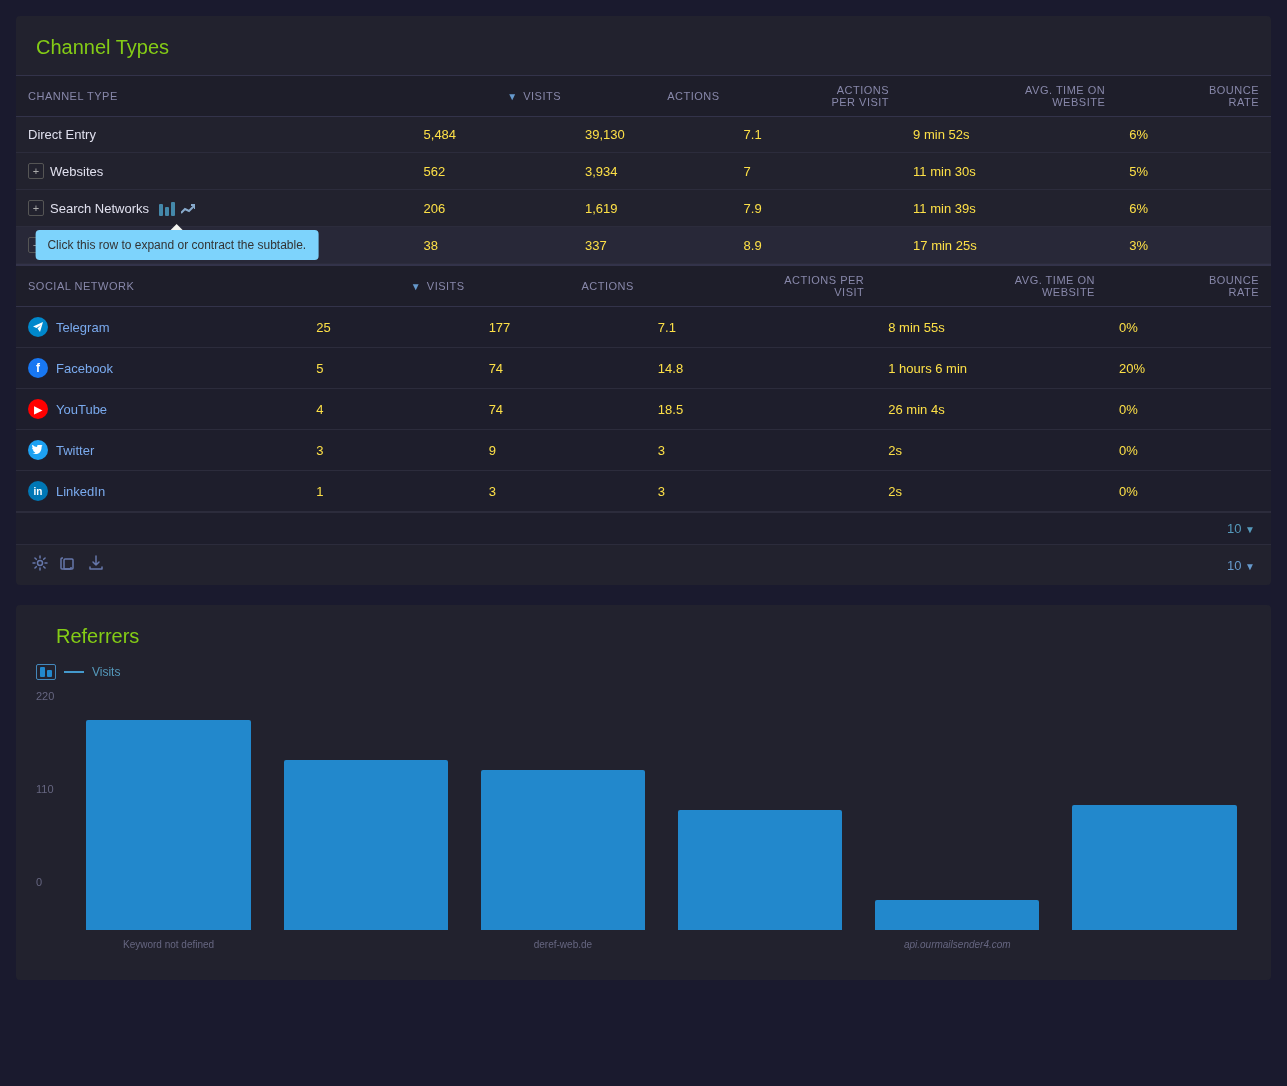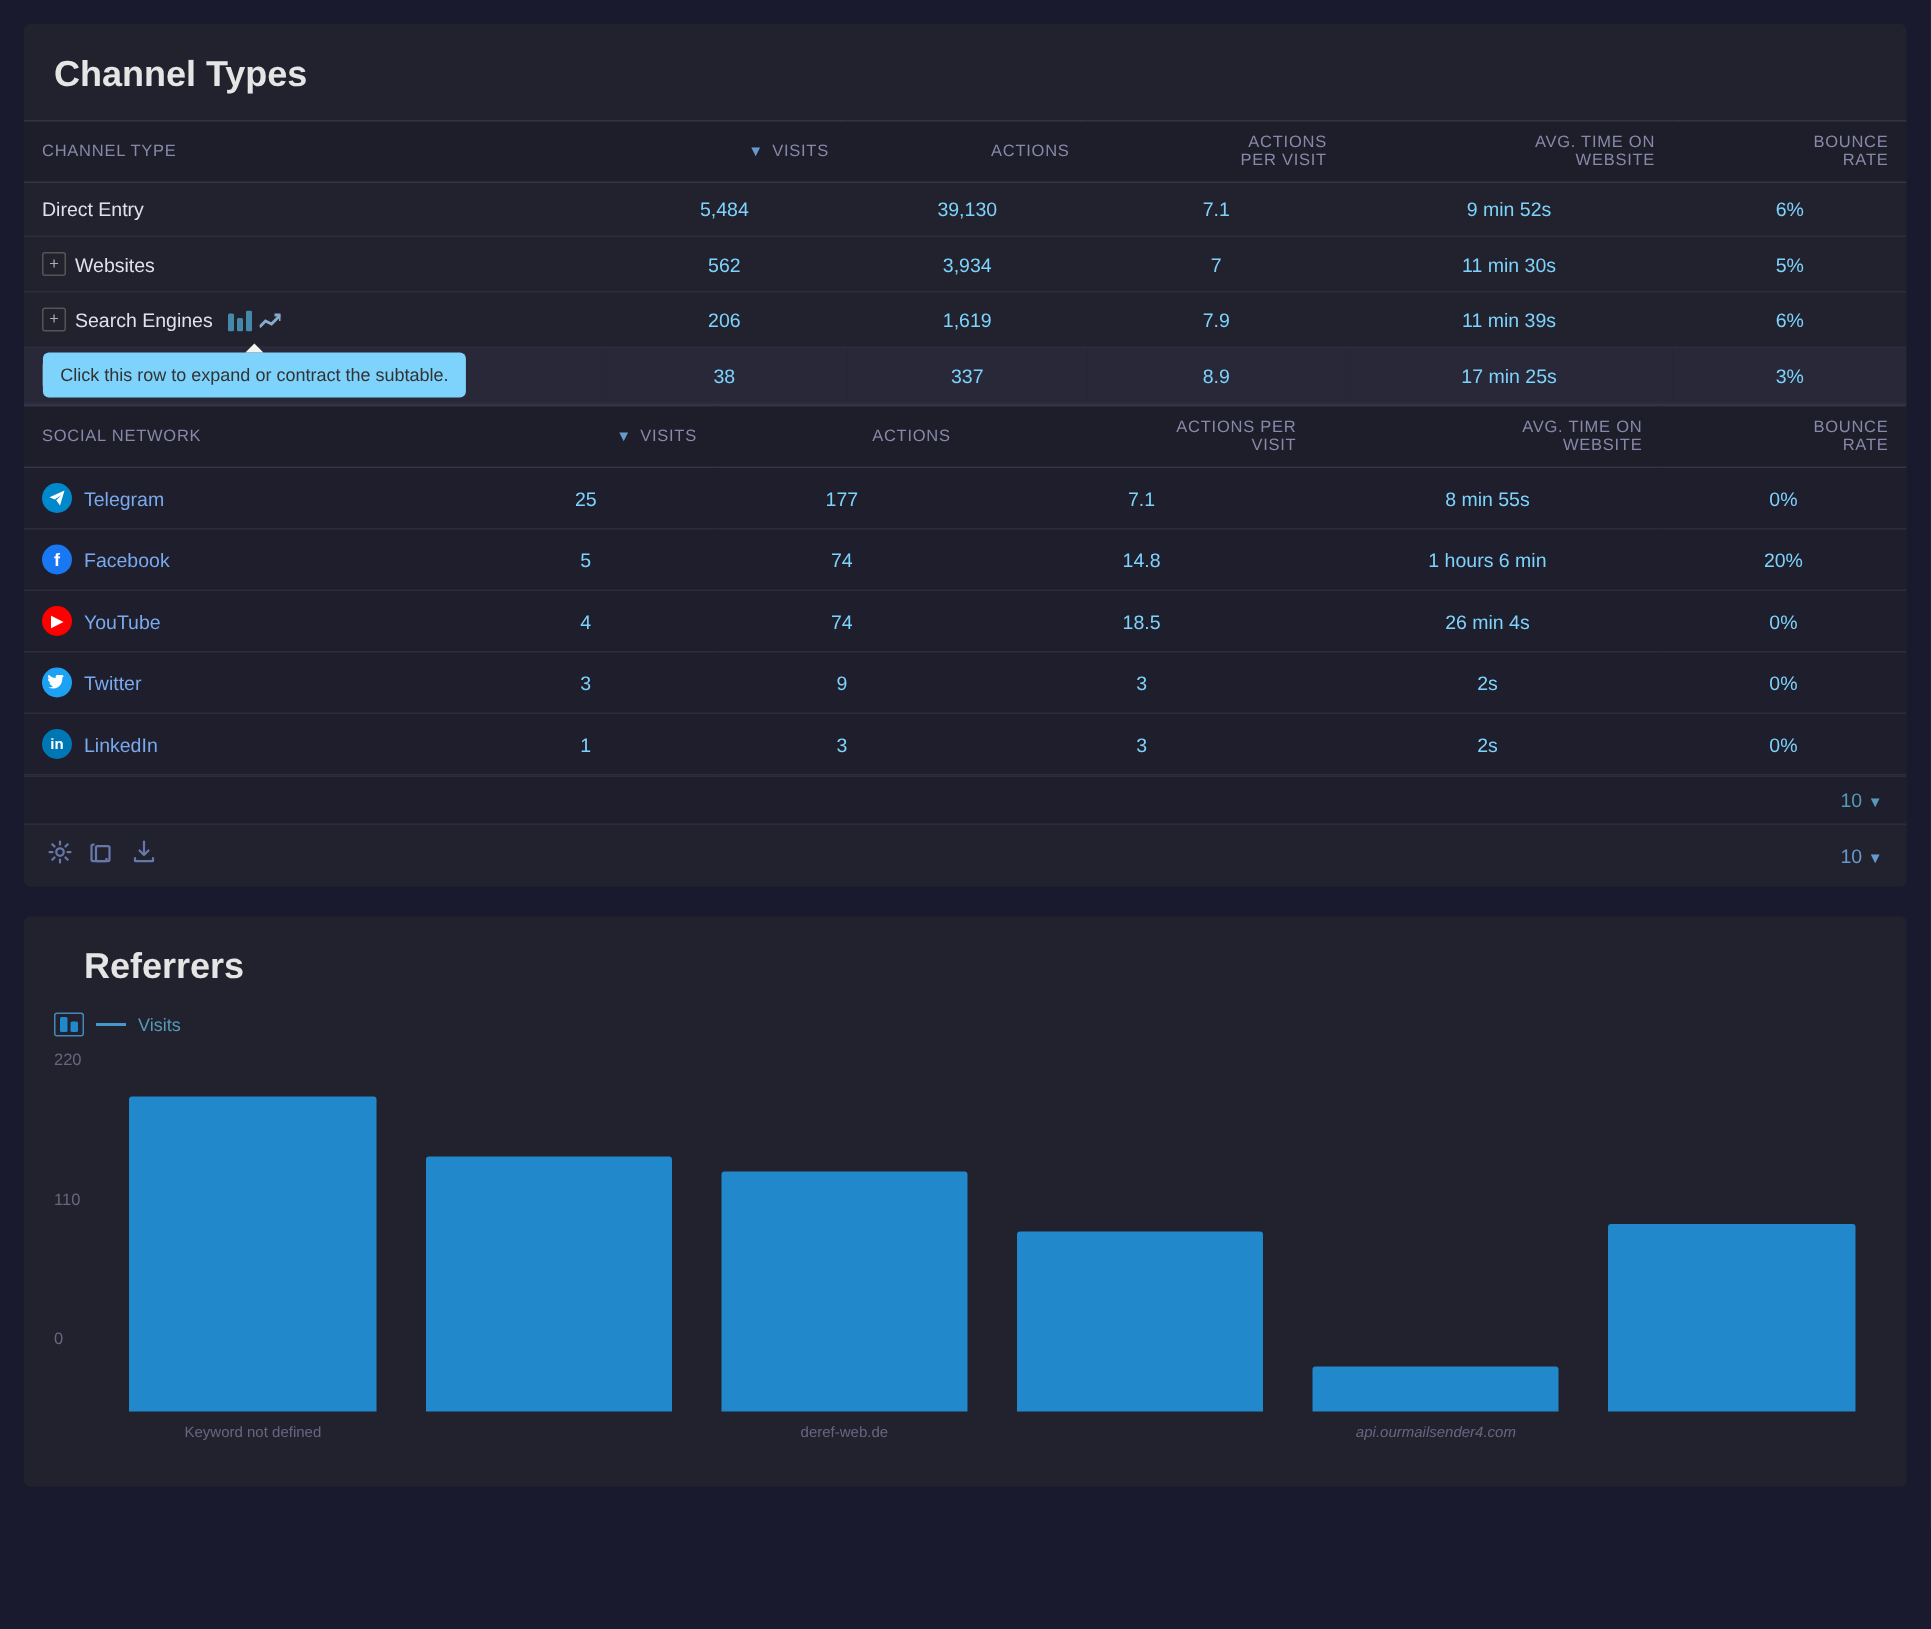"Channel Types" .panel-title { color: #e5e5e5 -> #84cc16; font-size: 24px -> 20px; font-weight: bold -> normal }
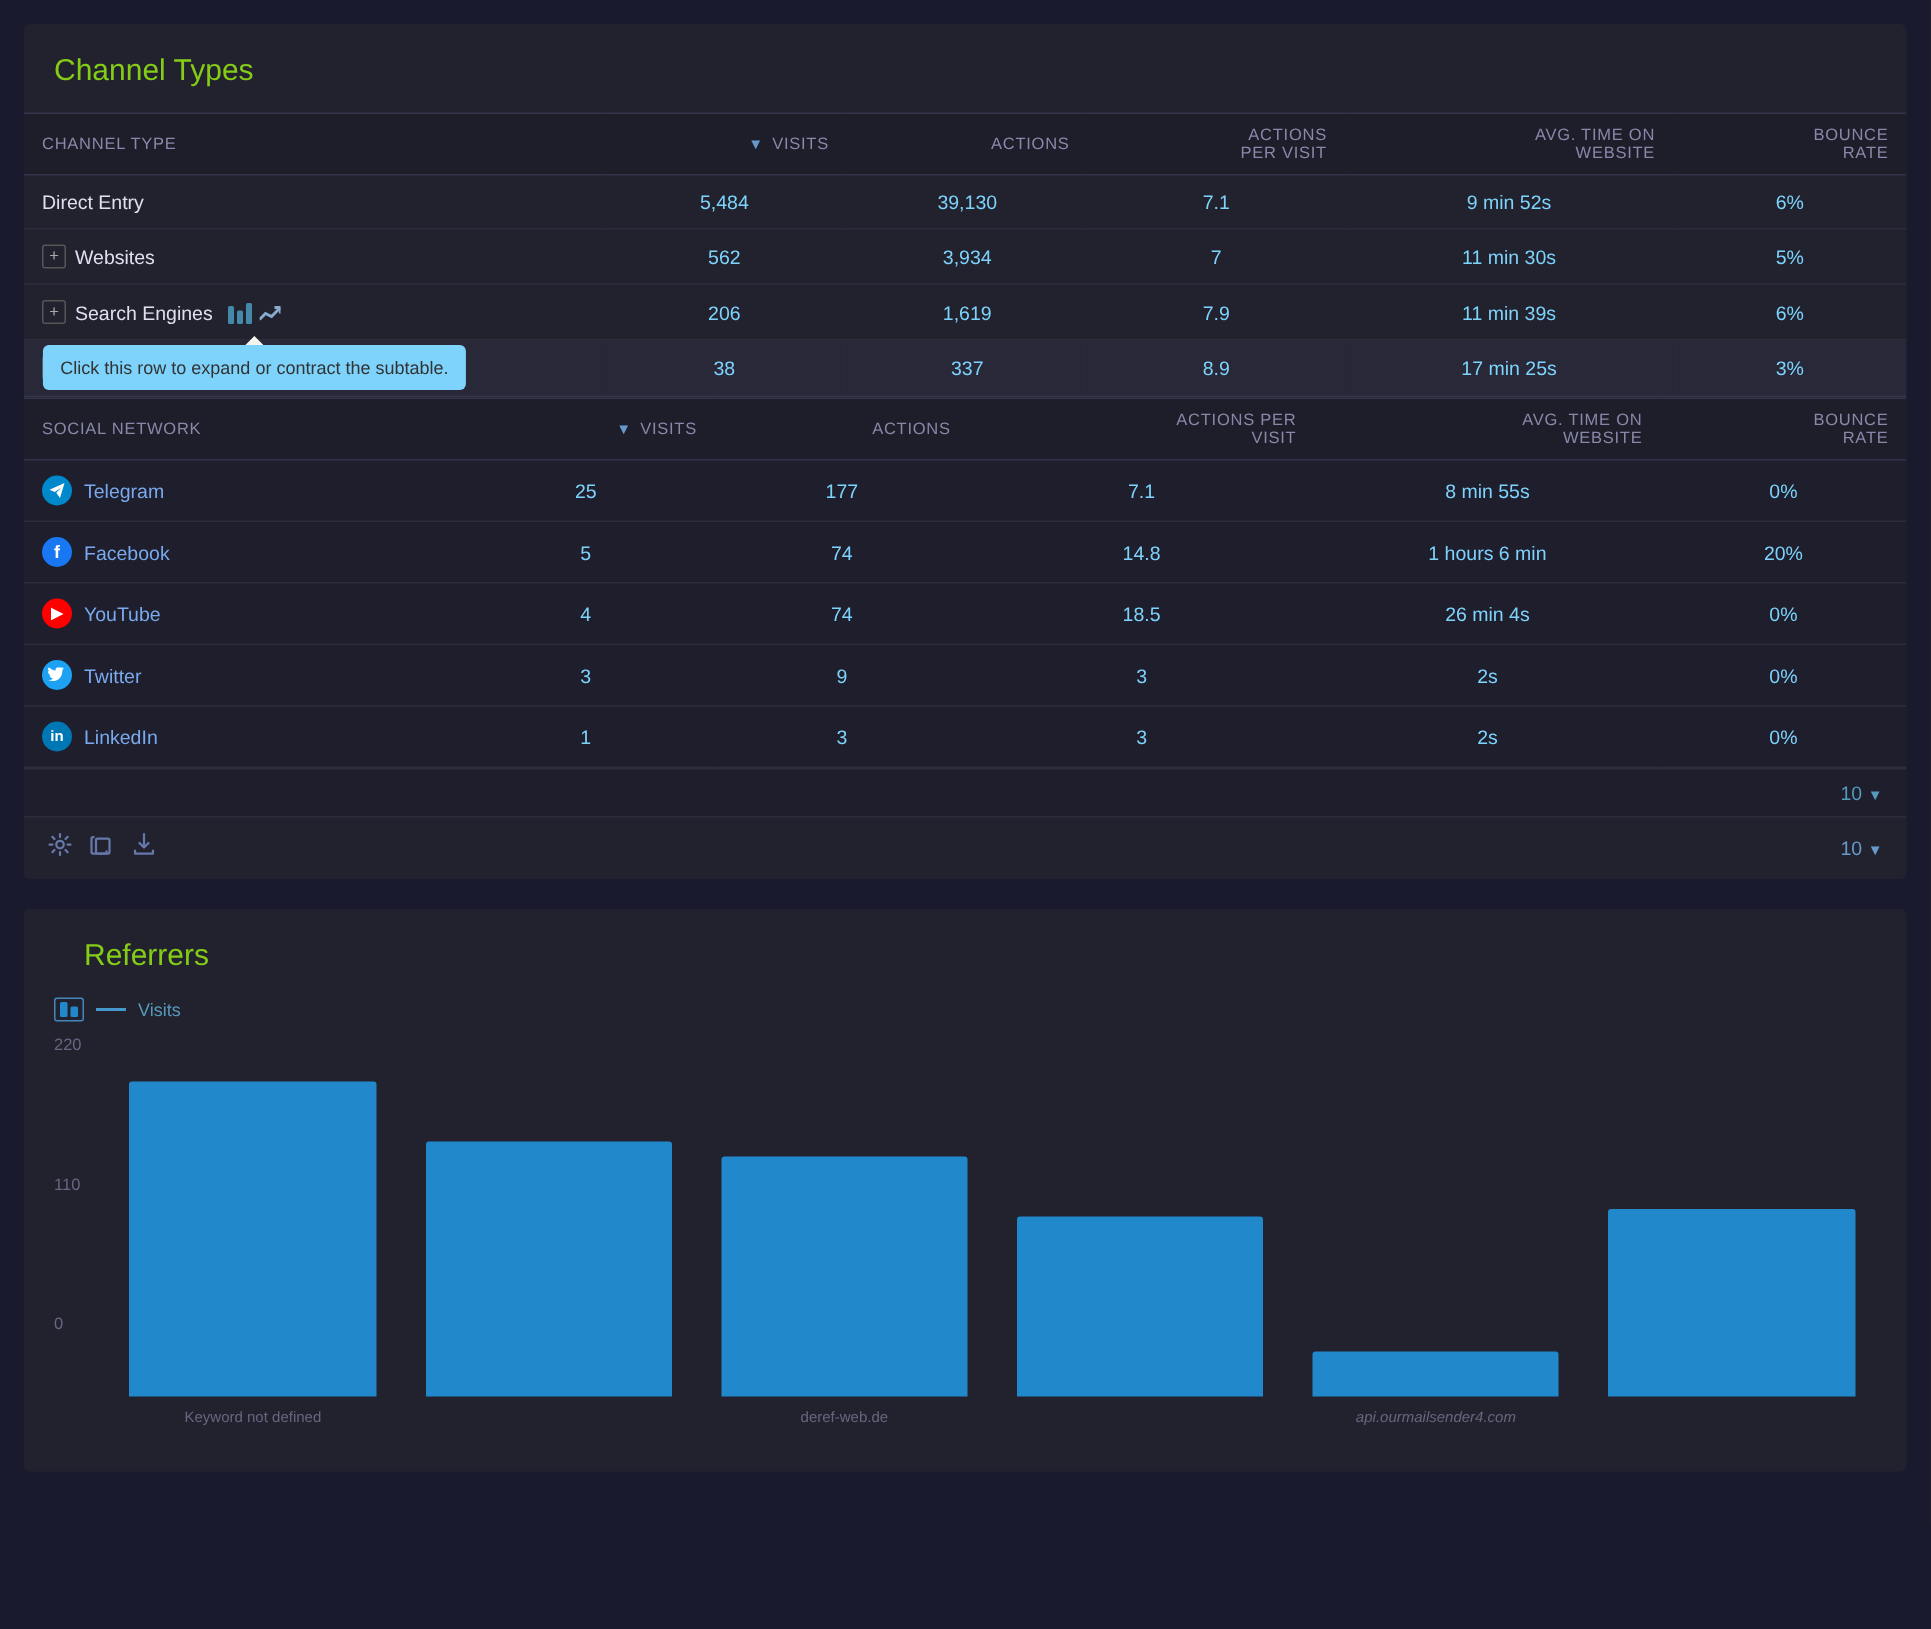"5,484" .data-table tbody td { color: #7dd3fc -> #fde047; text-align: center -> left }
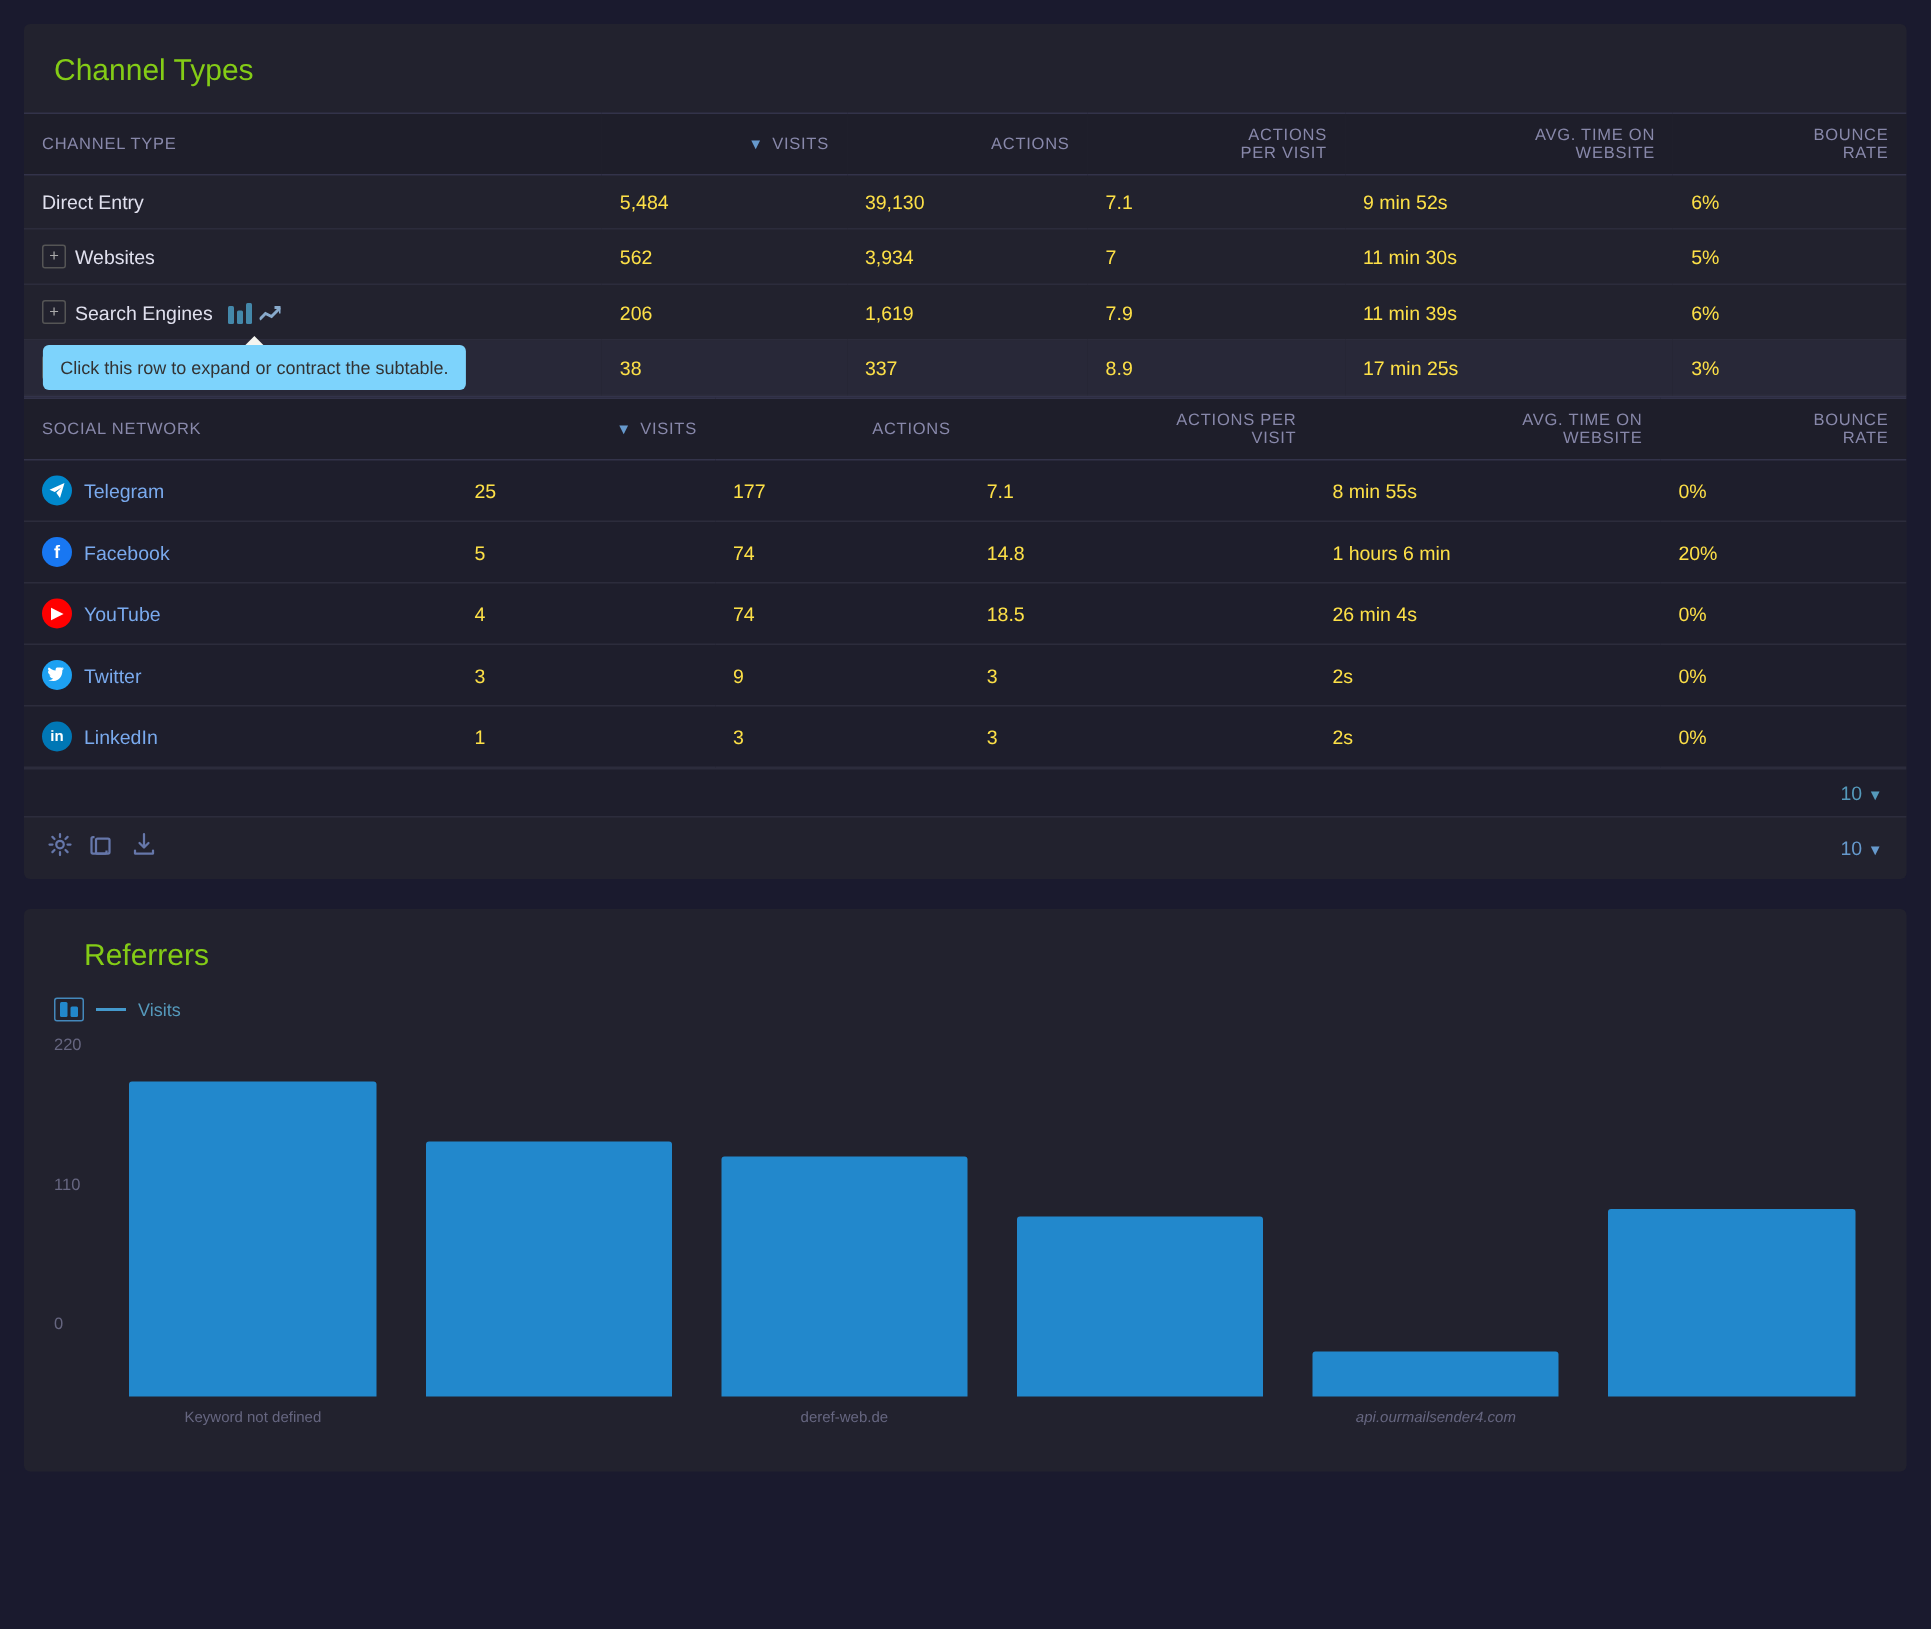"Search Engines" span { text: Engines -> Networks }
